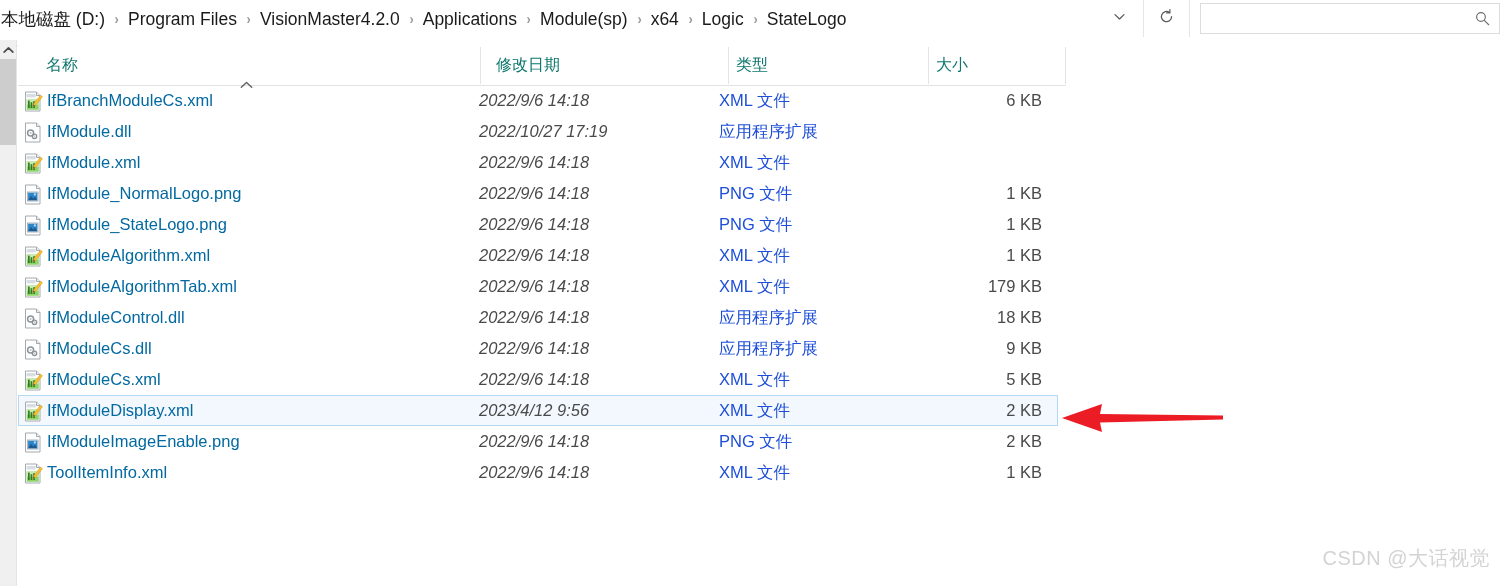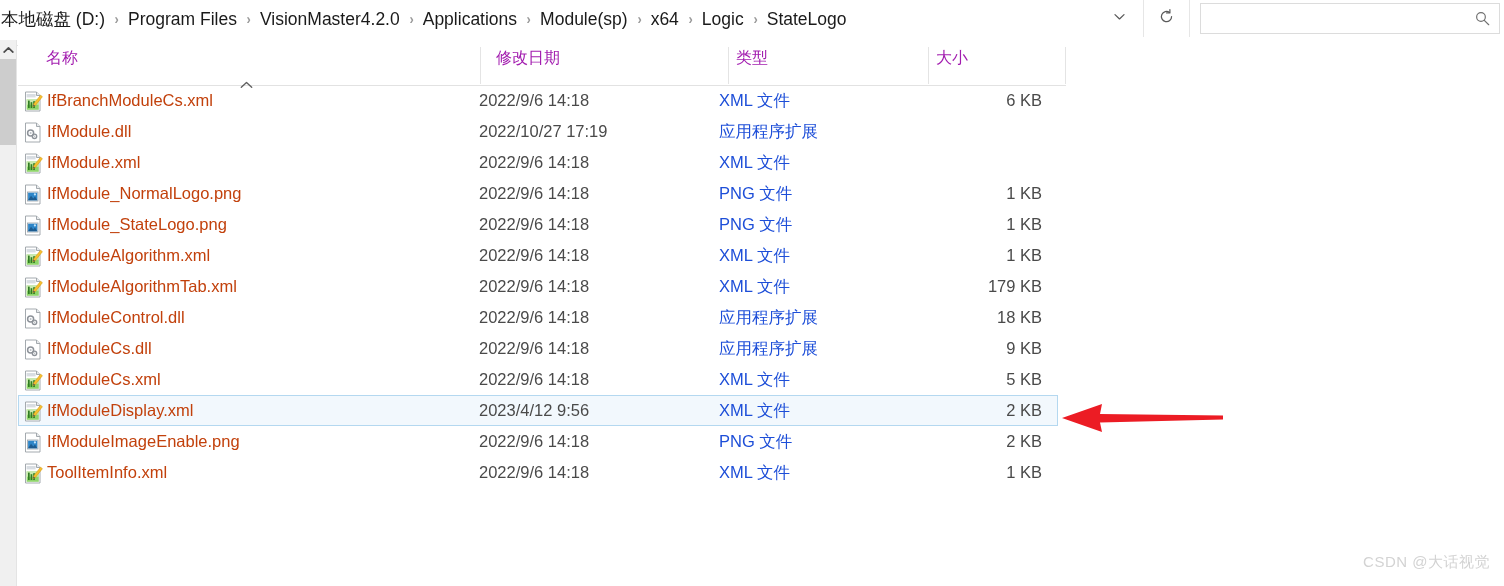"名称" .colcell { align-items: center -> flex-end; color: #a21caf -> #0f766e }
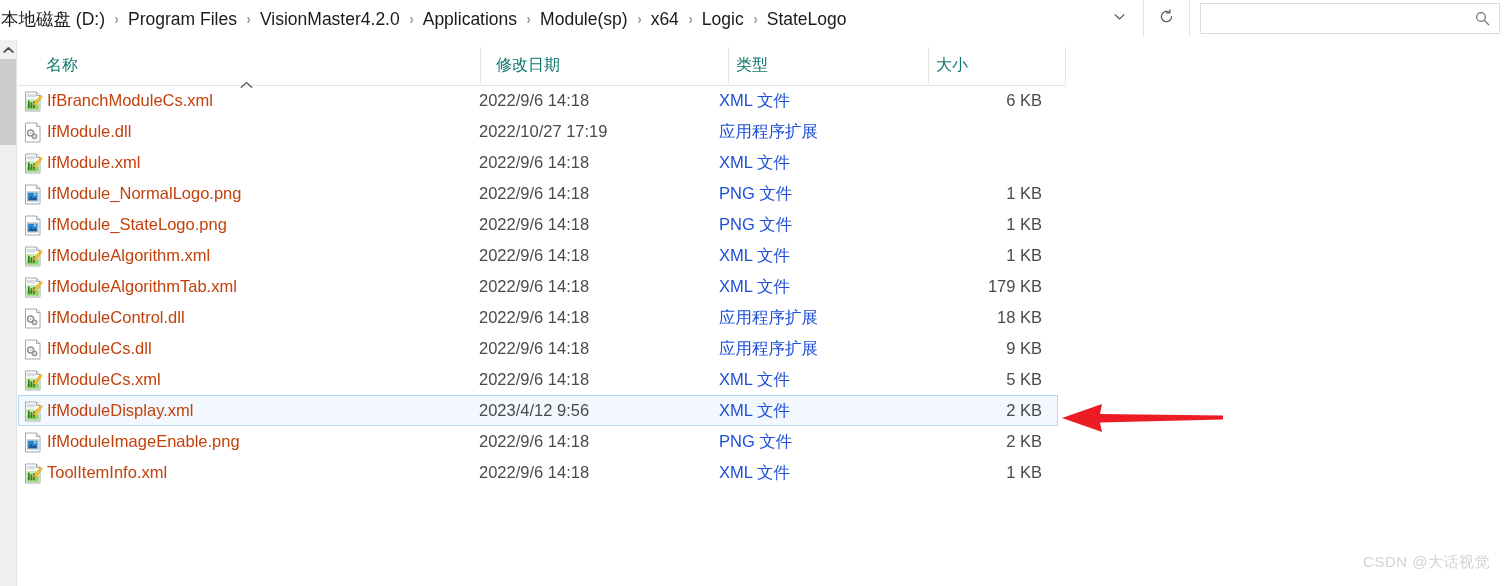"IfBranchModuleCs.xml" .c-name { color: #c2410c -> #0369a1 }
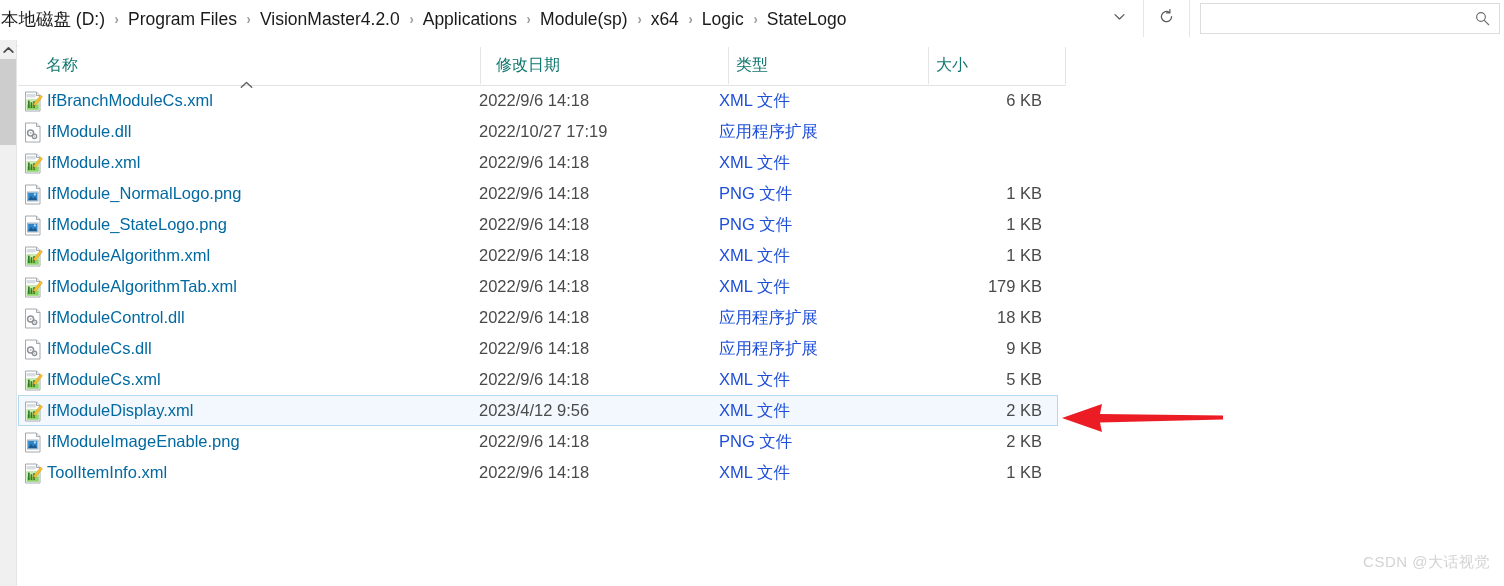"2022/9/6 14:18" .c-date { font-style: none -> italic }
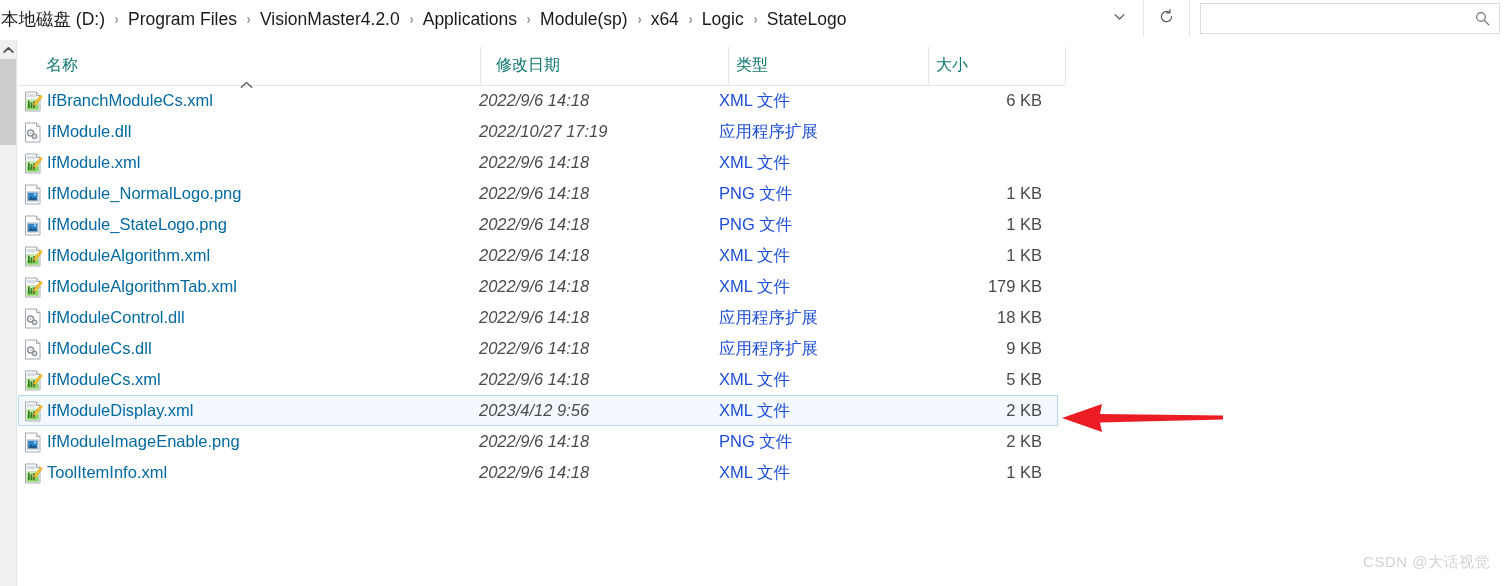"CSDN @大话视觉" #watermark { font-size: 15px -> 20px }
